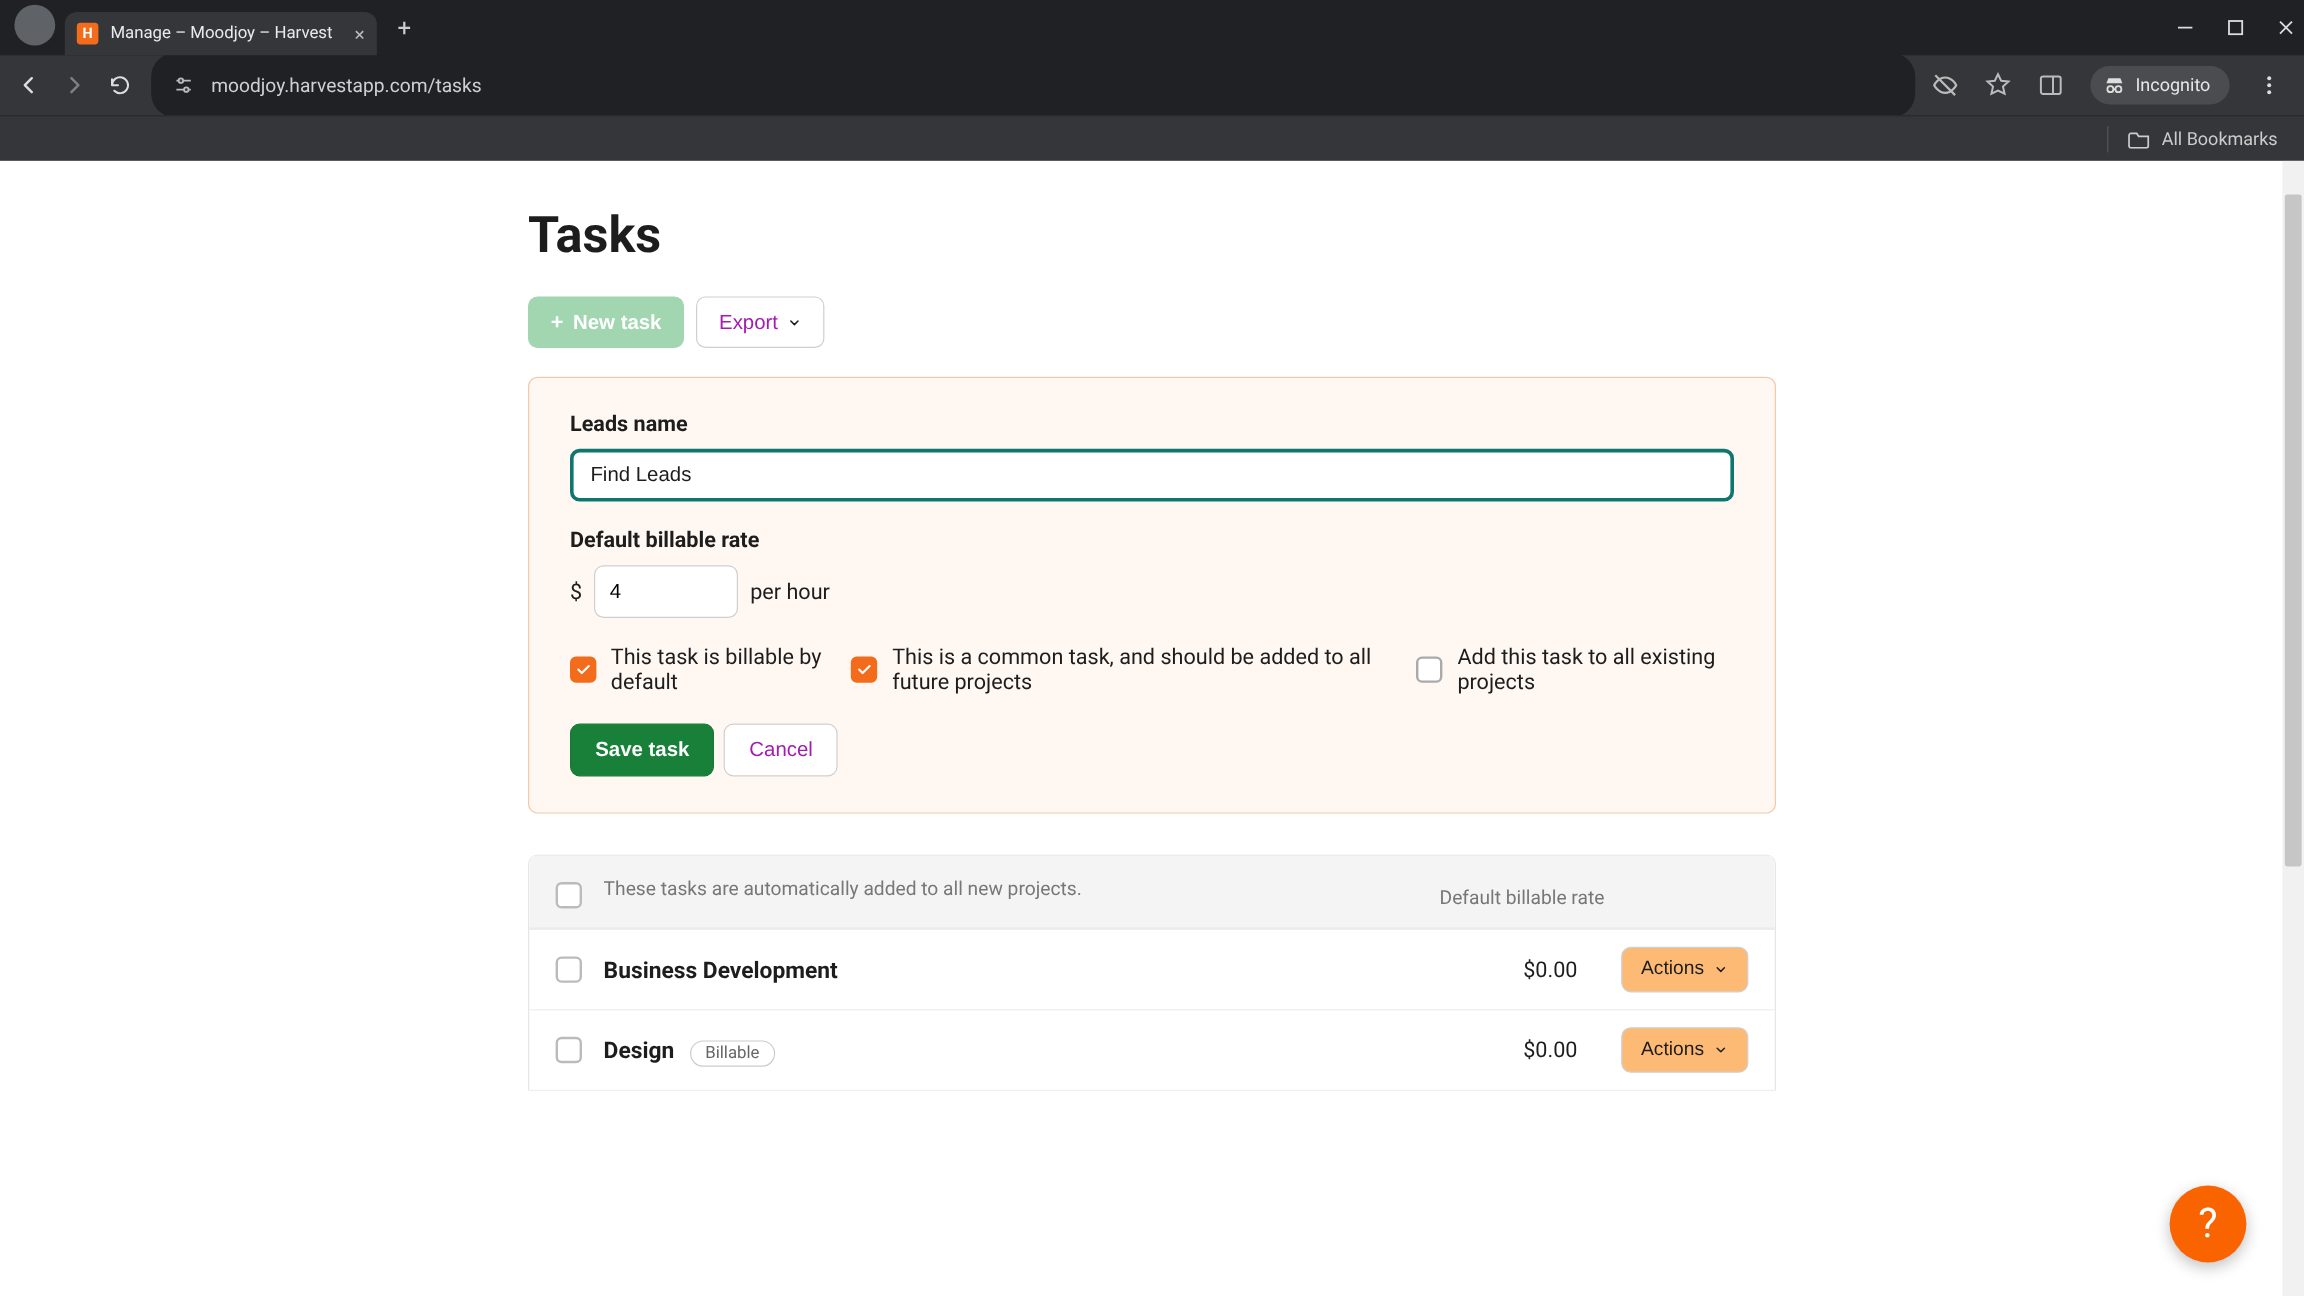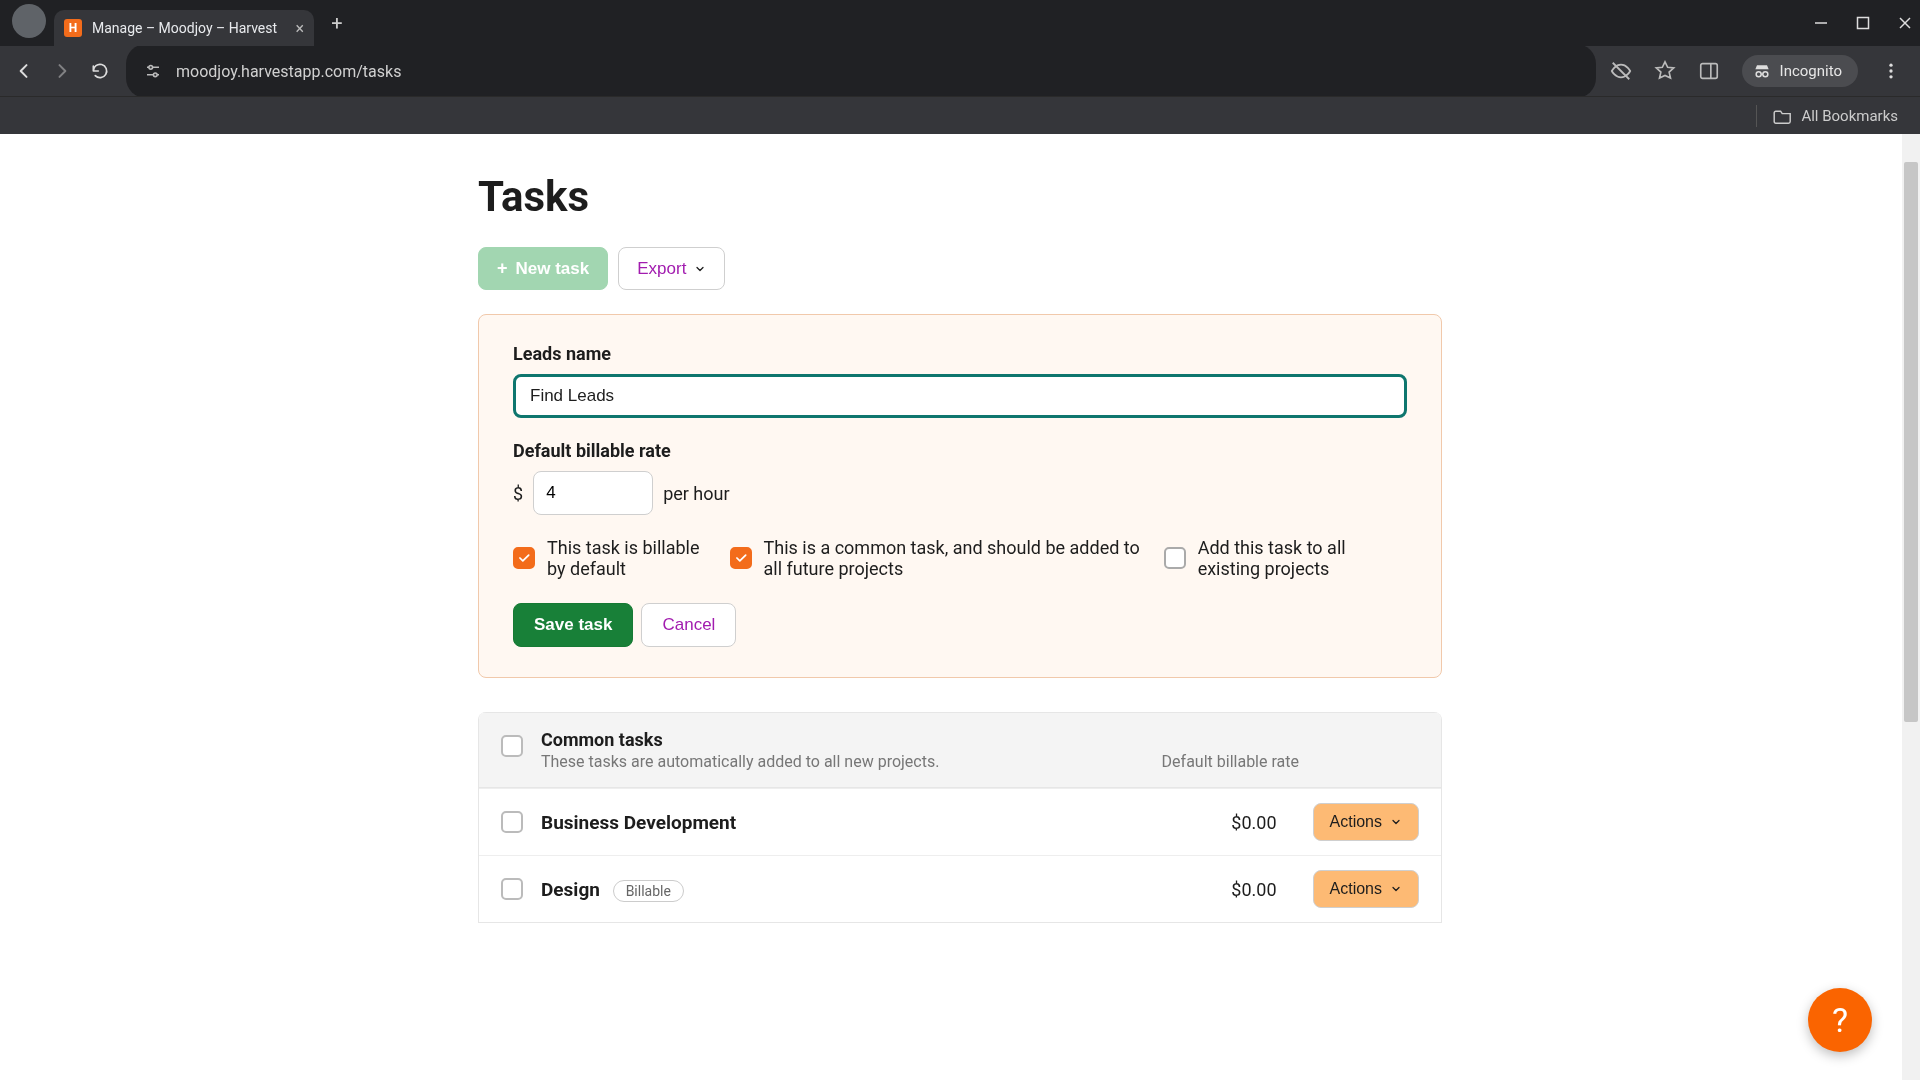"Tasks" .page-inner { width: 964px -> 1040px }
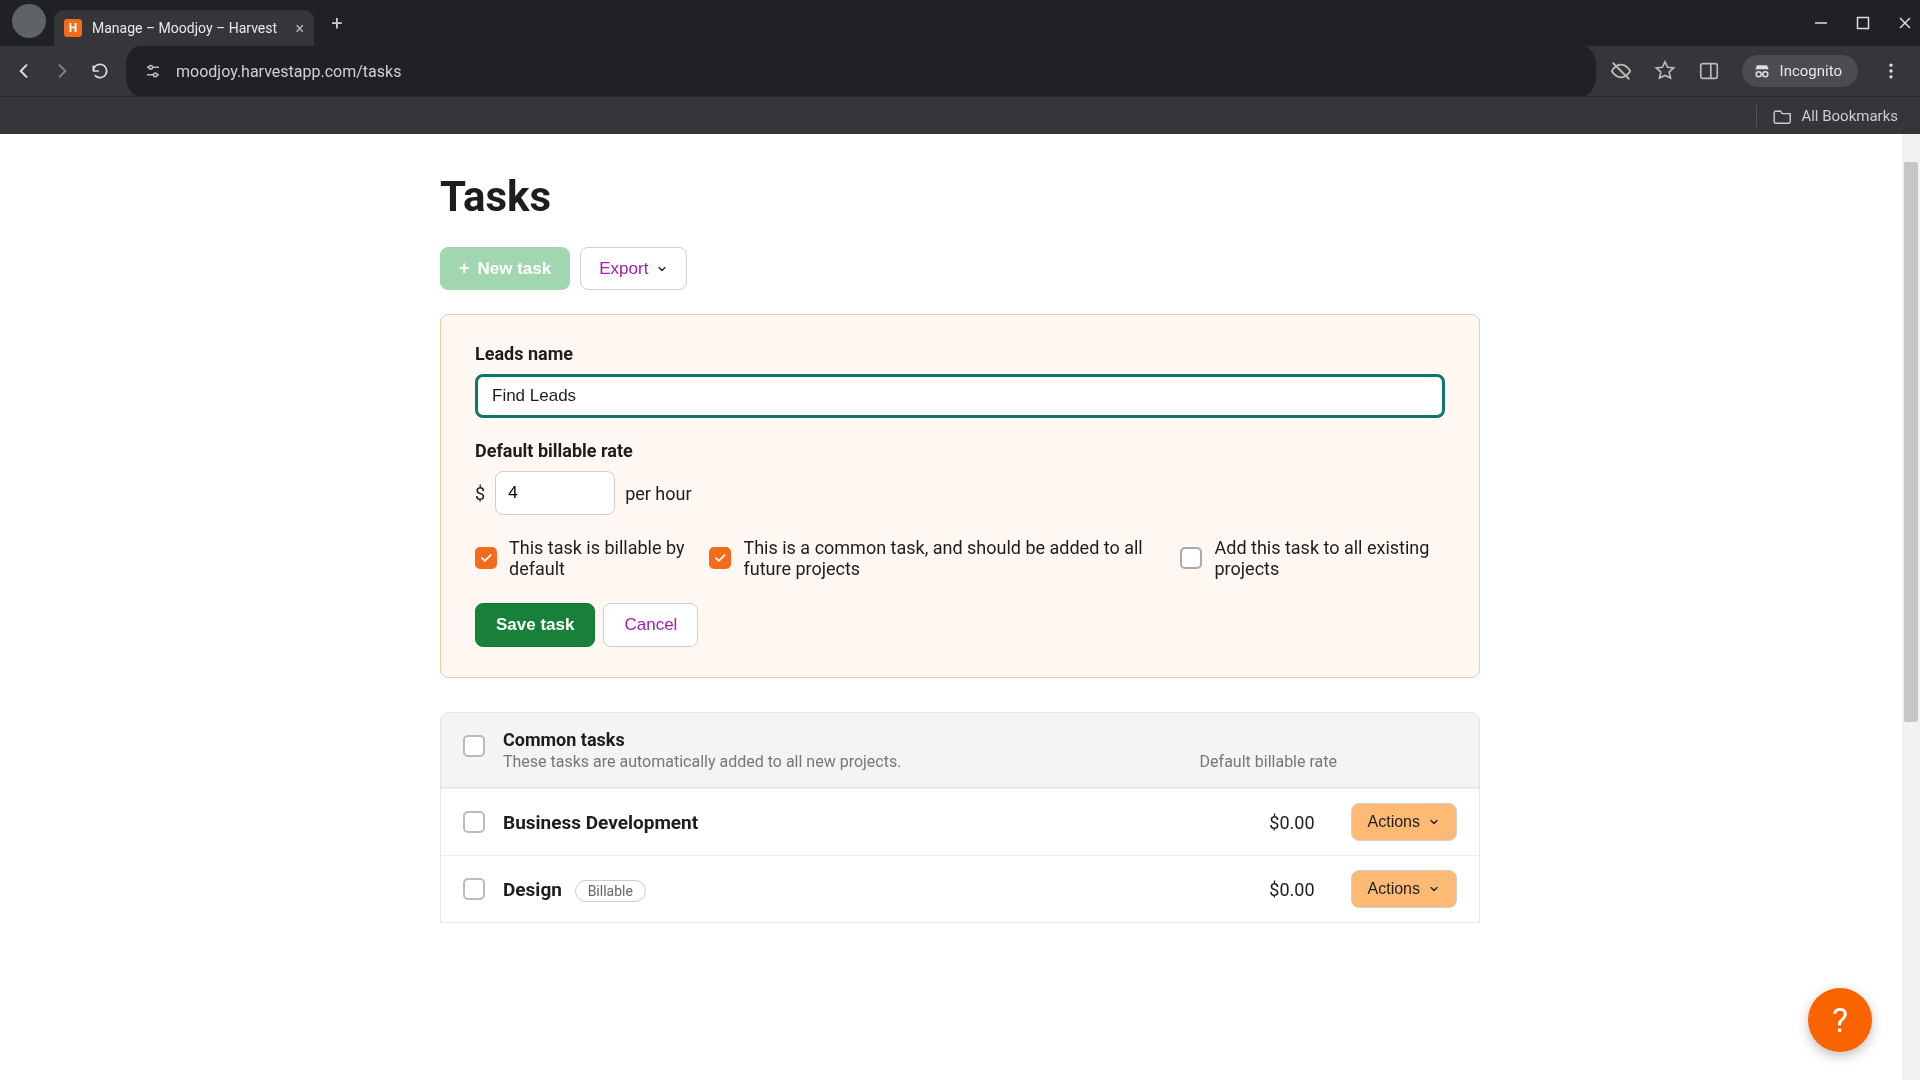"Common tasks" div.hdr-title { html: <div>Common tasks</div> -> none }
